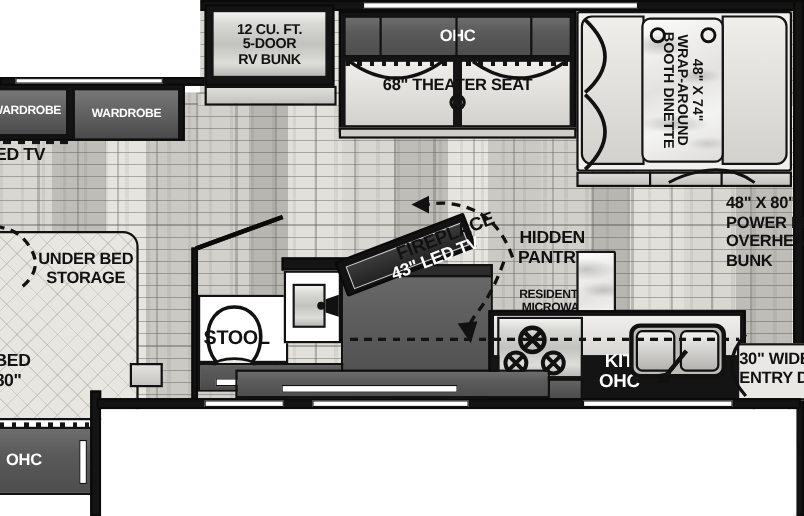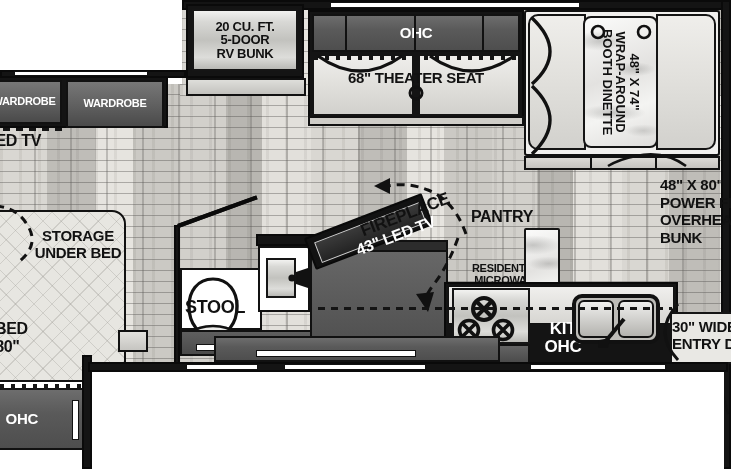"20 CU. FT." div { text: 20 -> 12 }
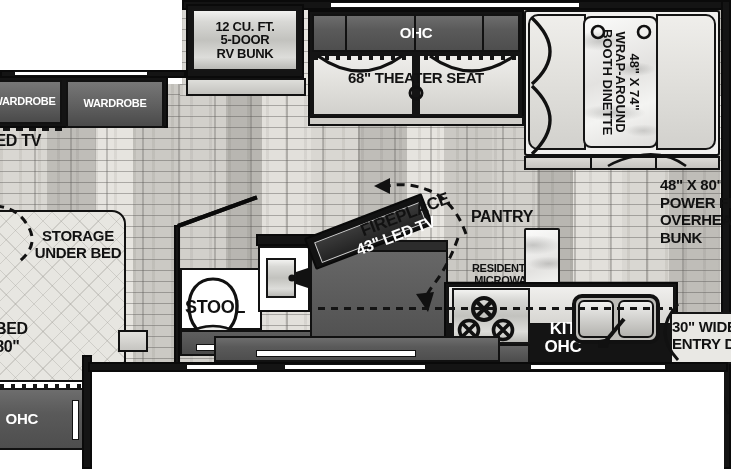"HIDDEN" div { html: none -> <div>HIDDEN</div> }
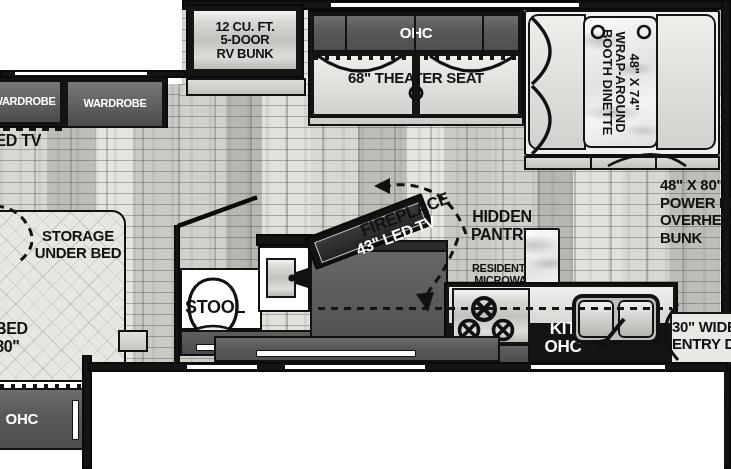"STORAGE" div { order: before "UNDER BED" -> after "UNDER BED" }
